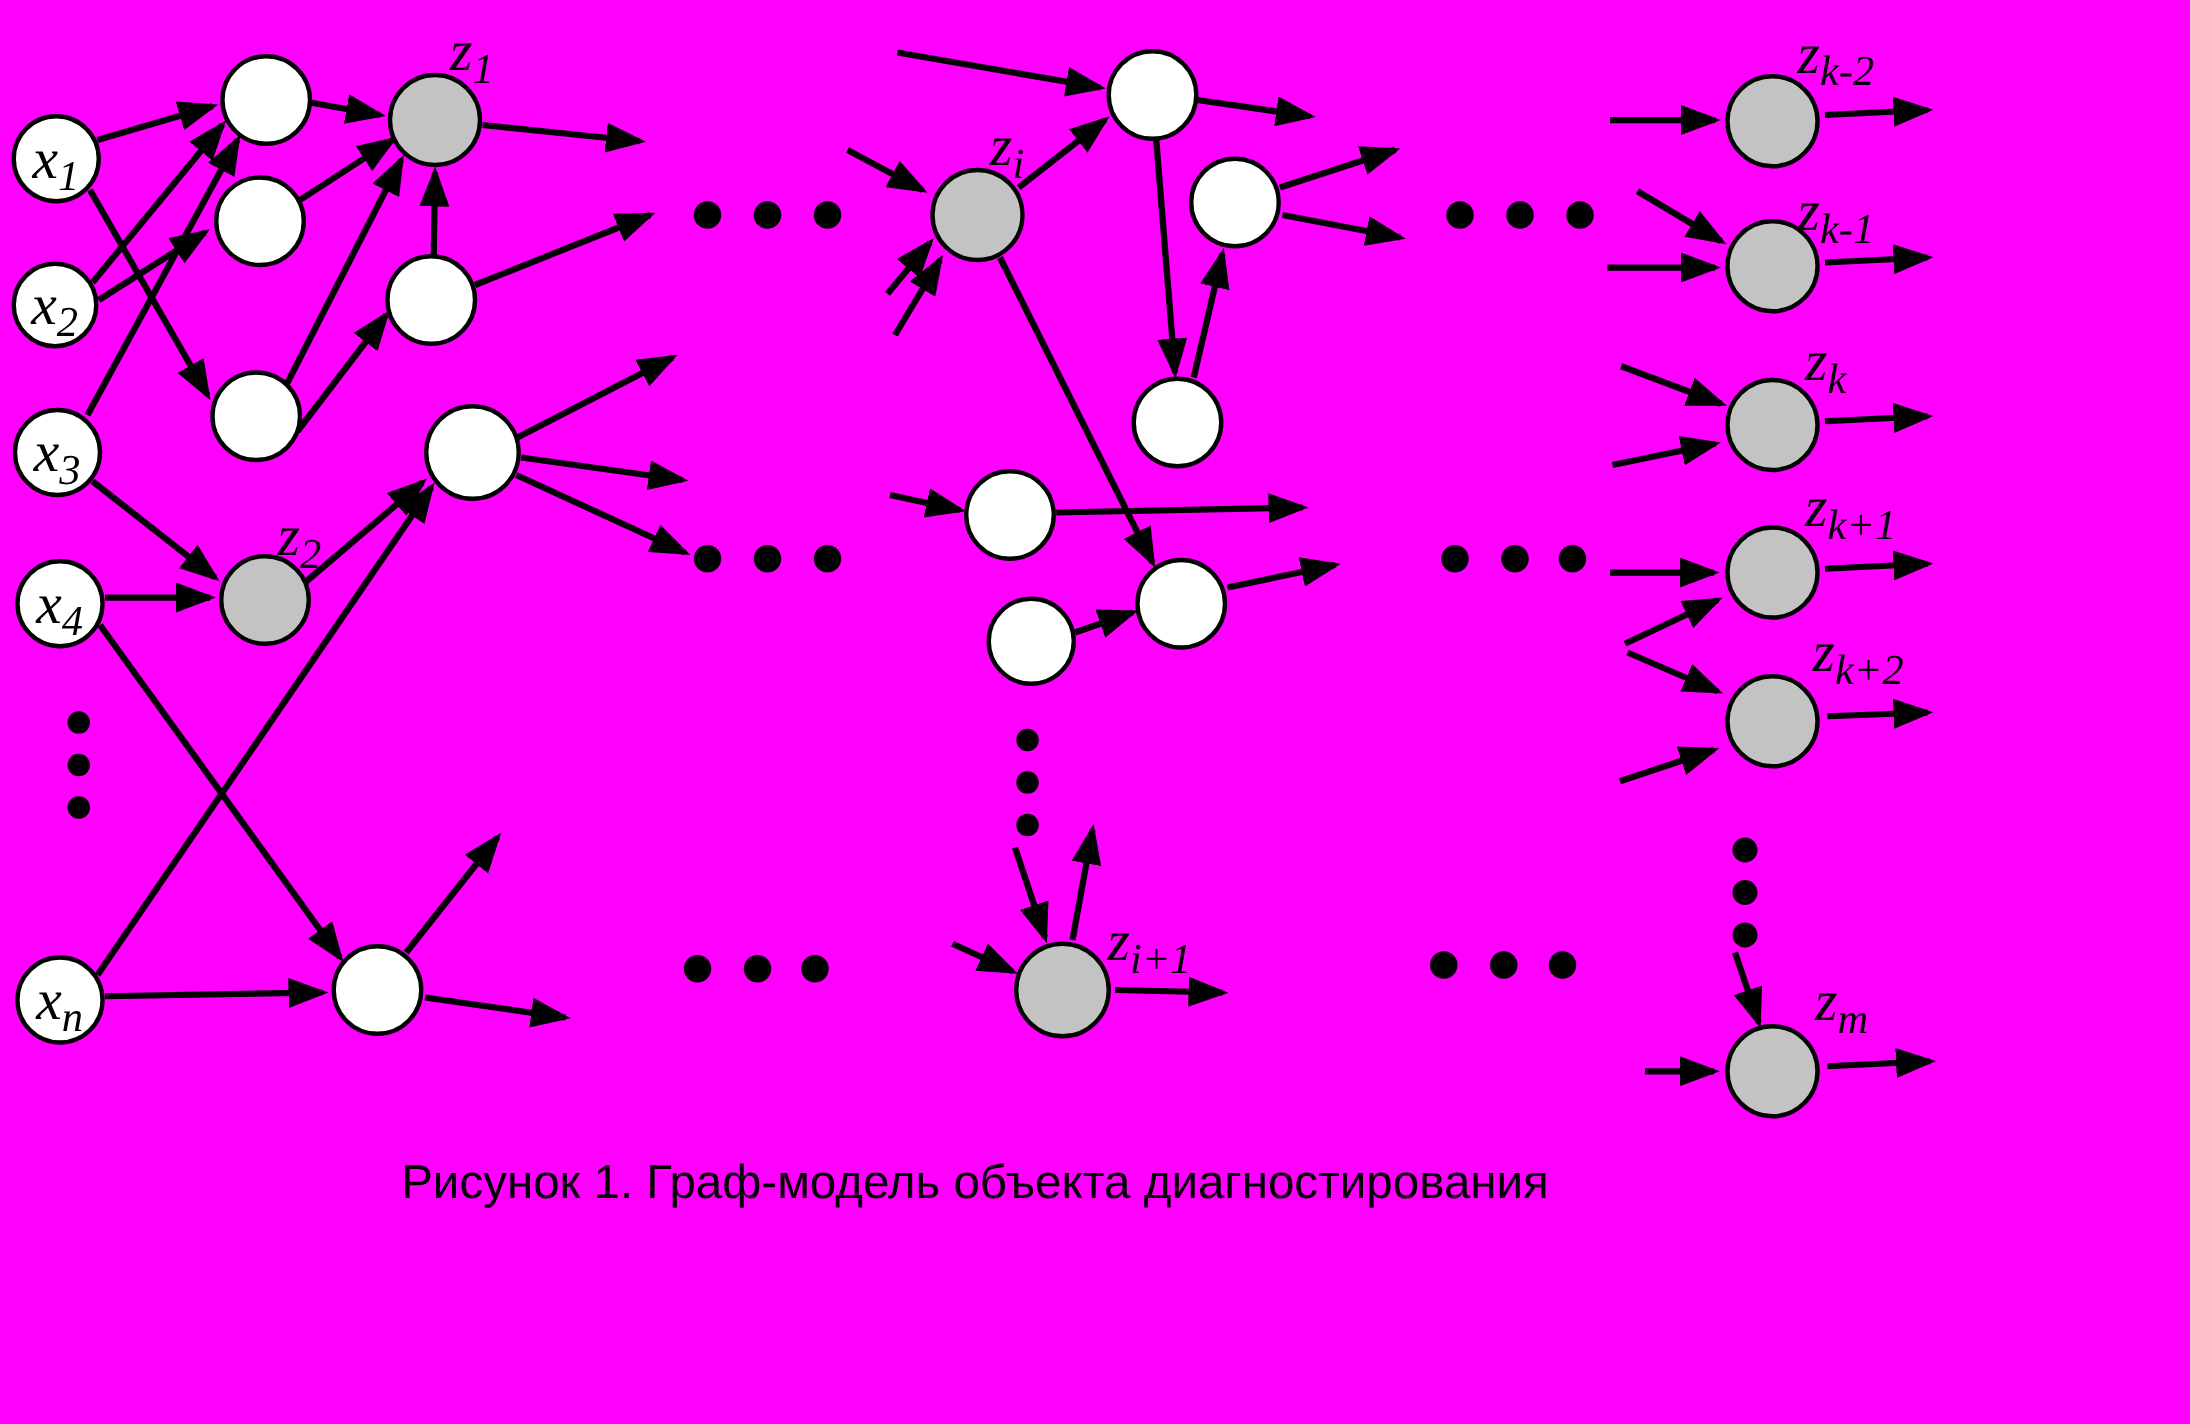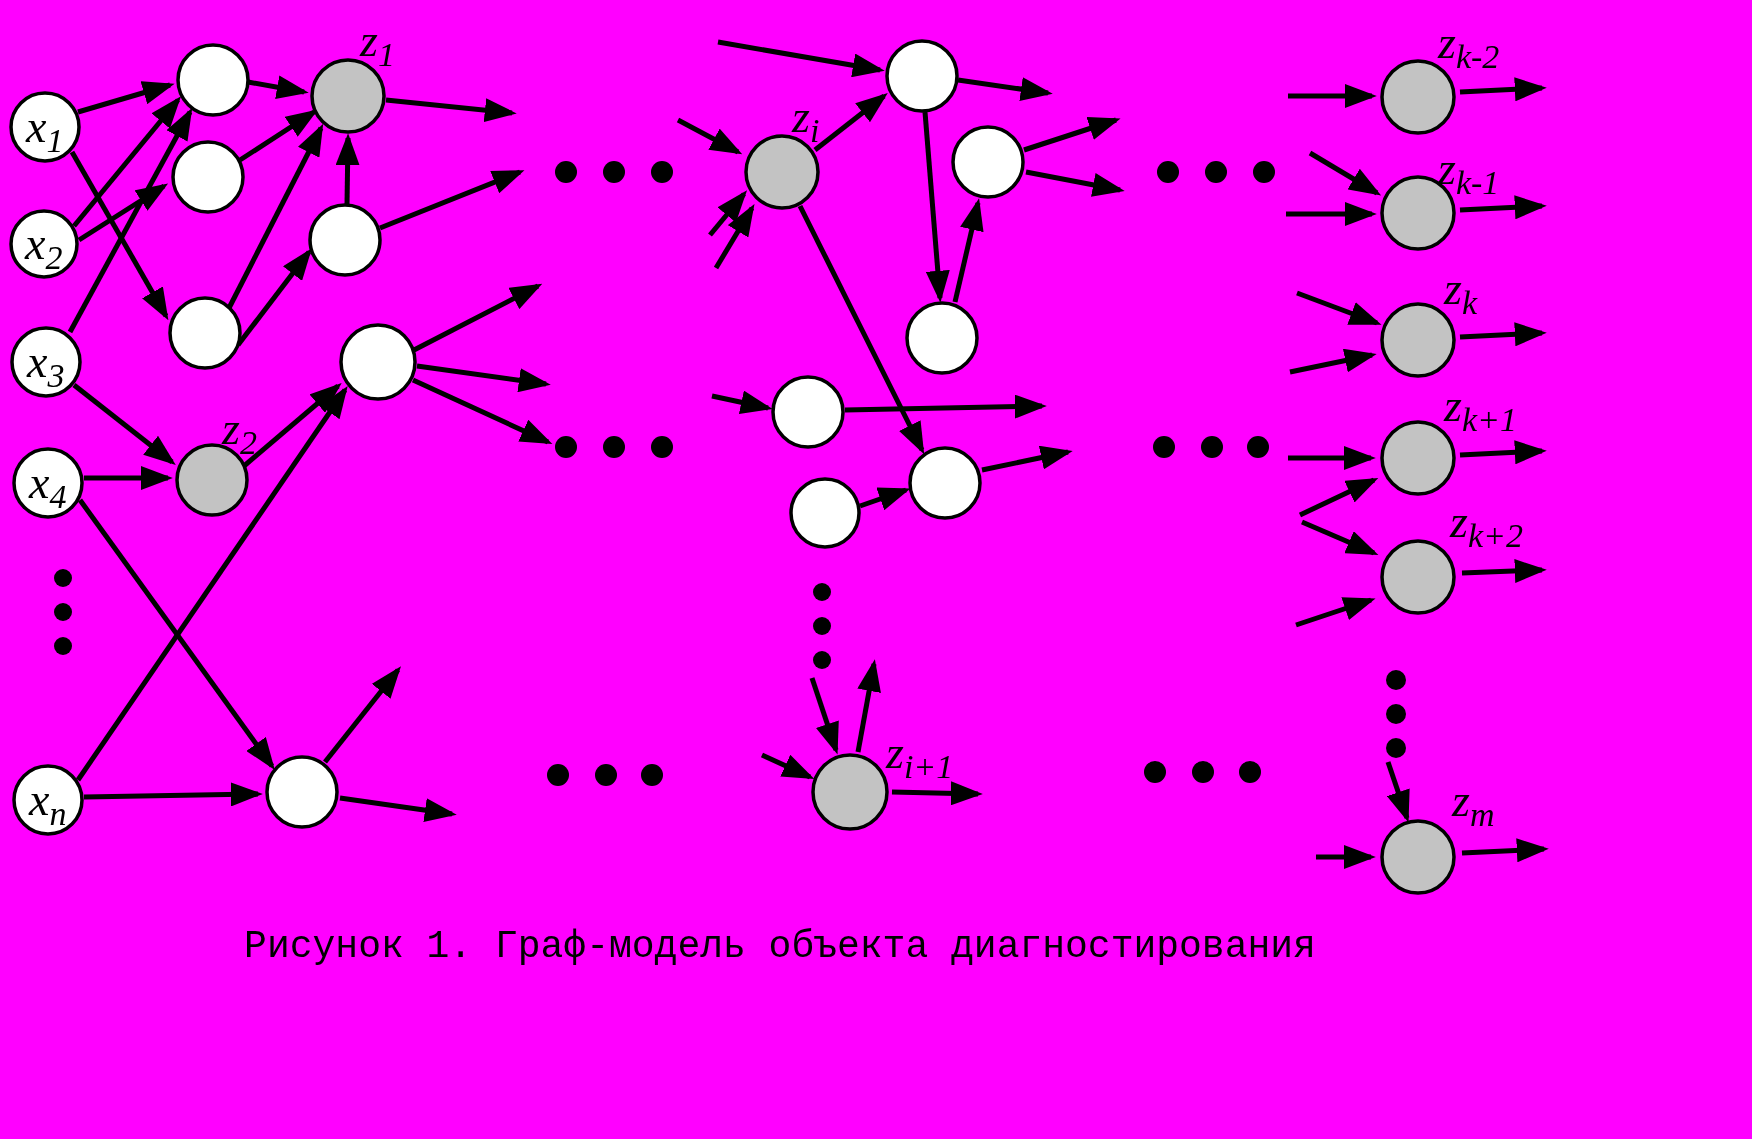"Рисунок 1. Граф-модель объекта" .caption { font-family: Liberation Mono, monospace -> Liberation Sans, sans-serif }
